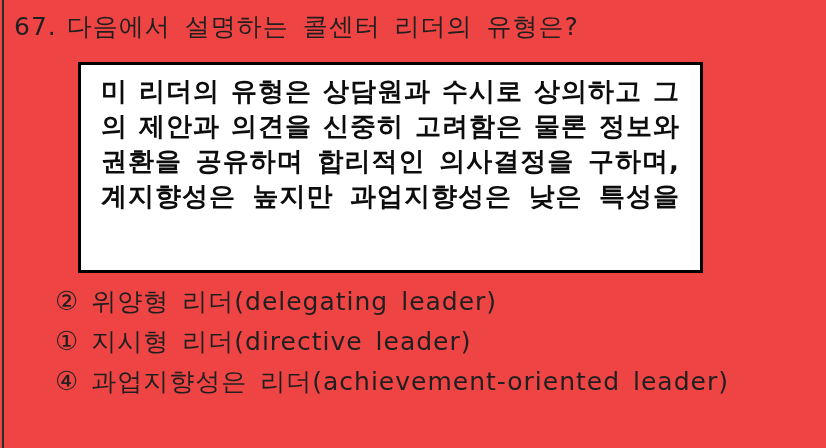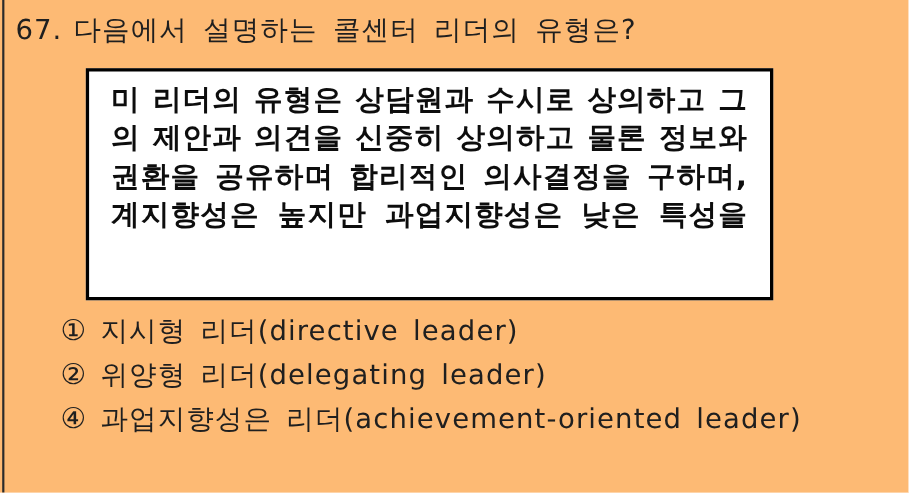"67. 다음에서 설명하는 콜센터 리더의" .page { background: #fdba74 -> #ef4444 }
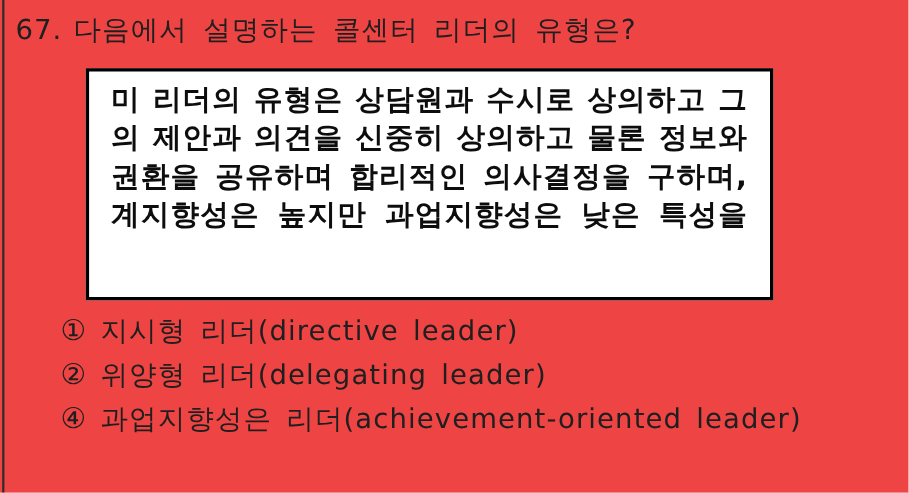"의 제안과 의견을 신중히 상의하고" div.box-line { text: 상의하고 -> 고려함은 }
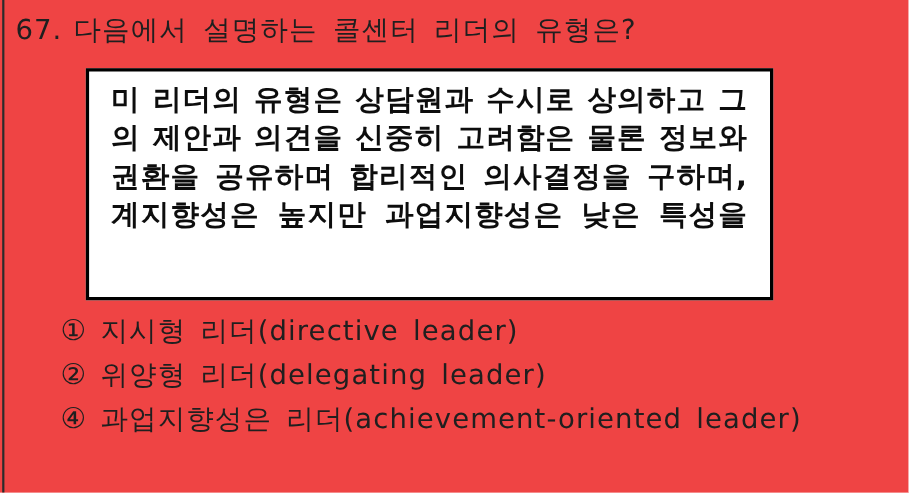"① 지시형 리더(directive leader)" li.choice { order: before "② 위양형 리더(delegating leader)" -> after "② 위양형 리더(delegating leader)" }
